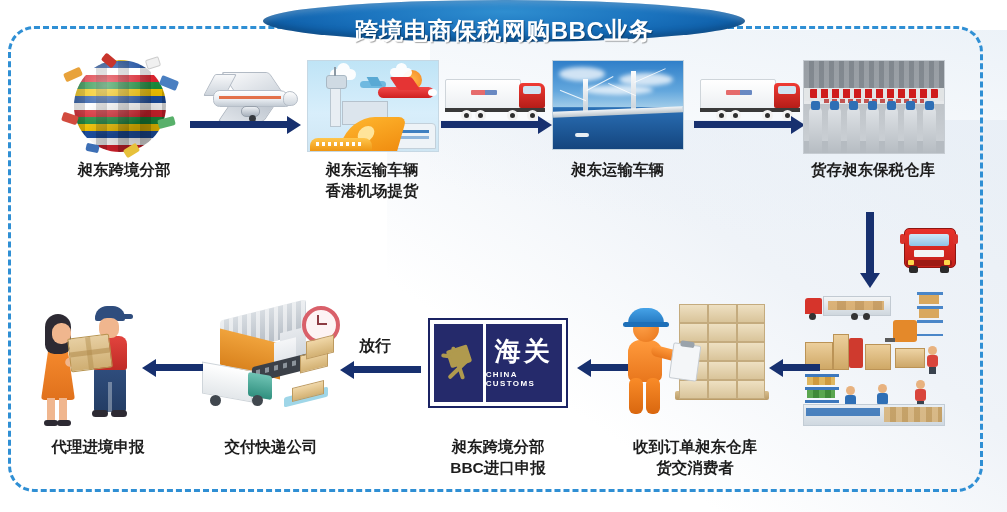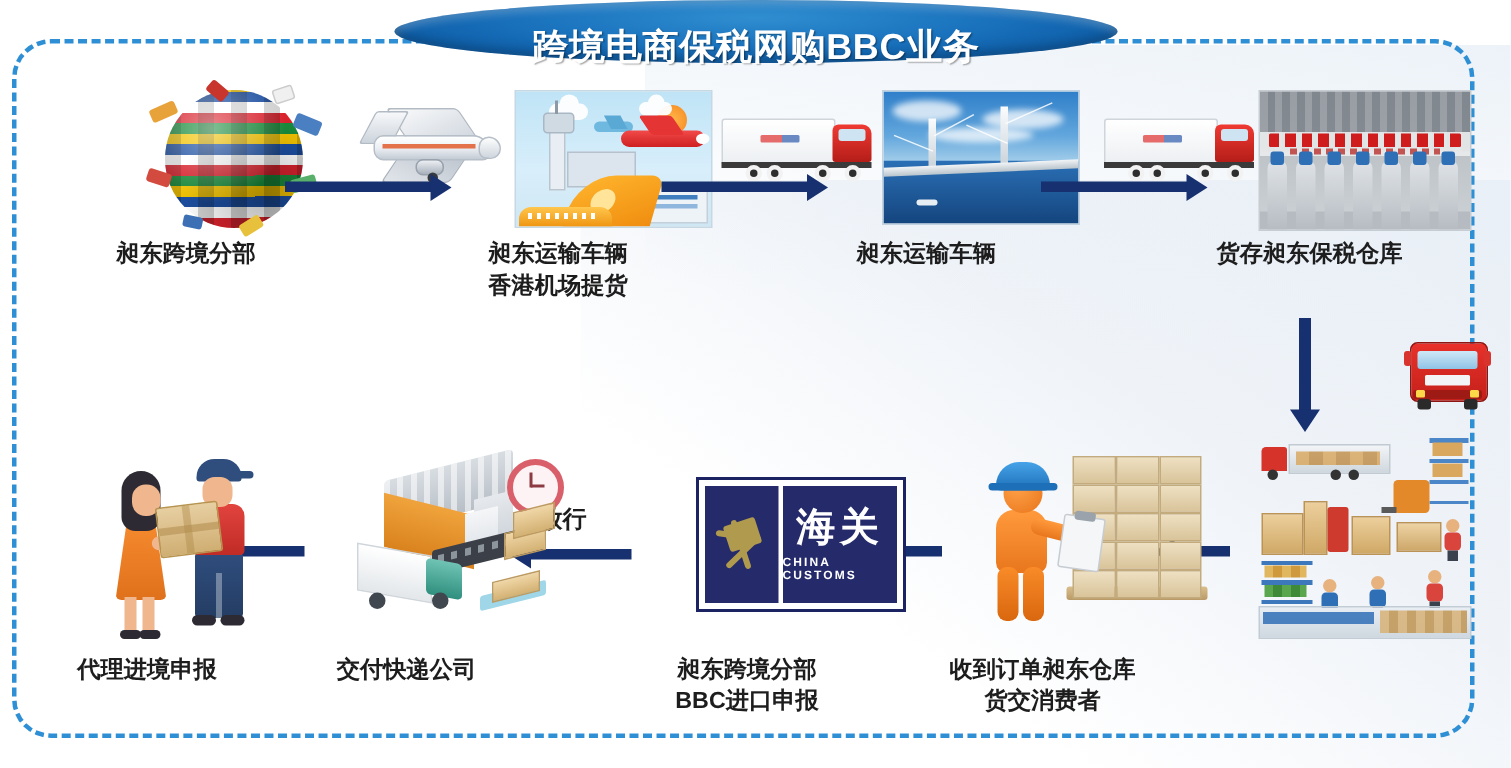"海关" .node { margin-left: 36px -> none }
